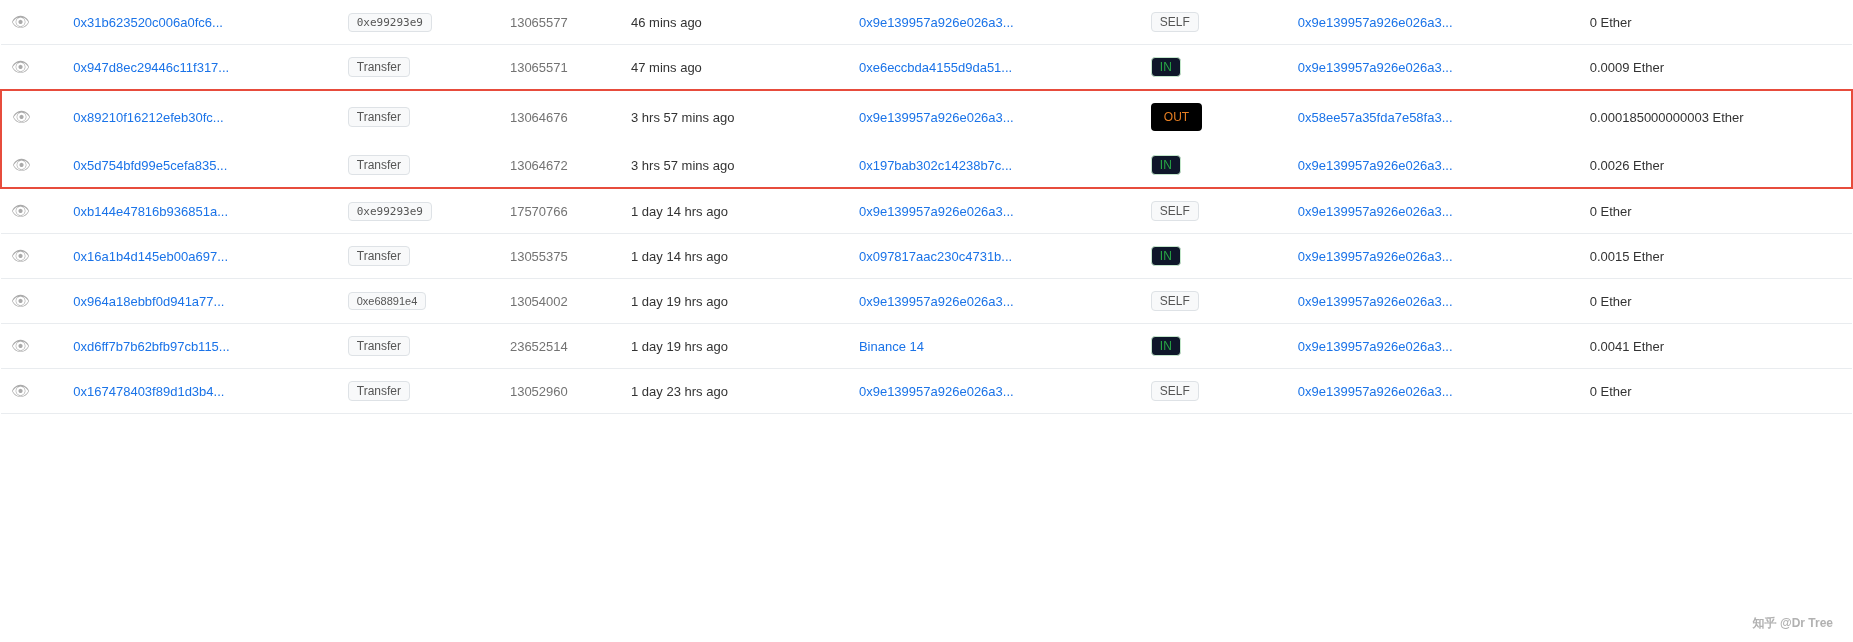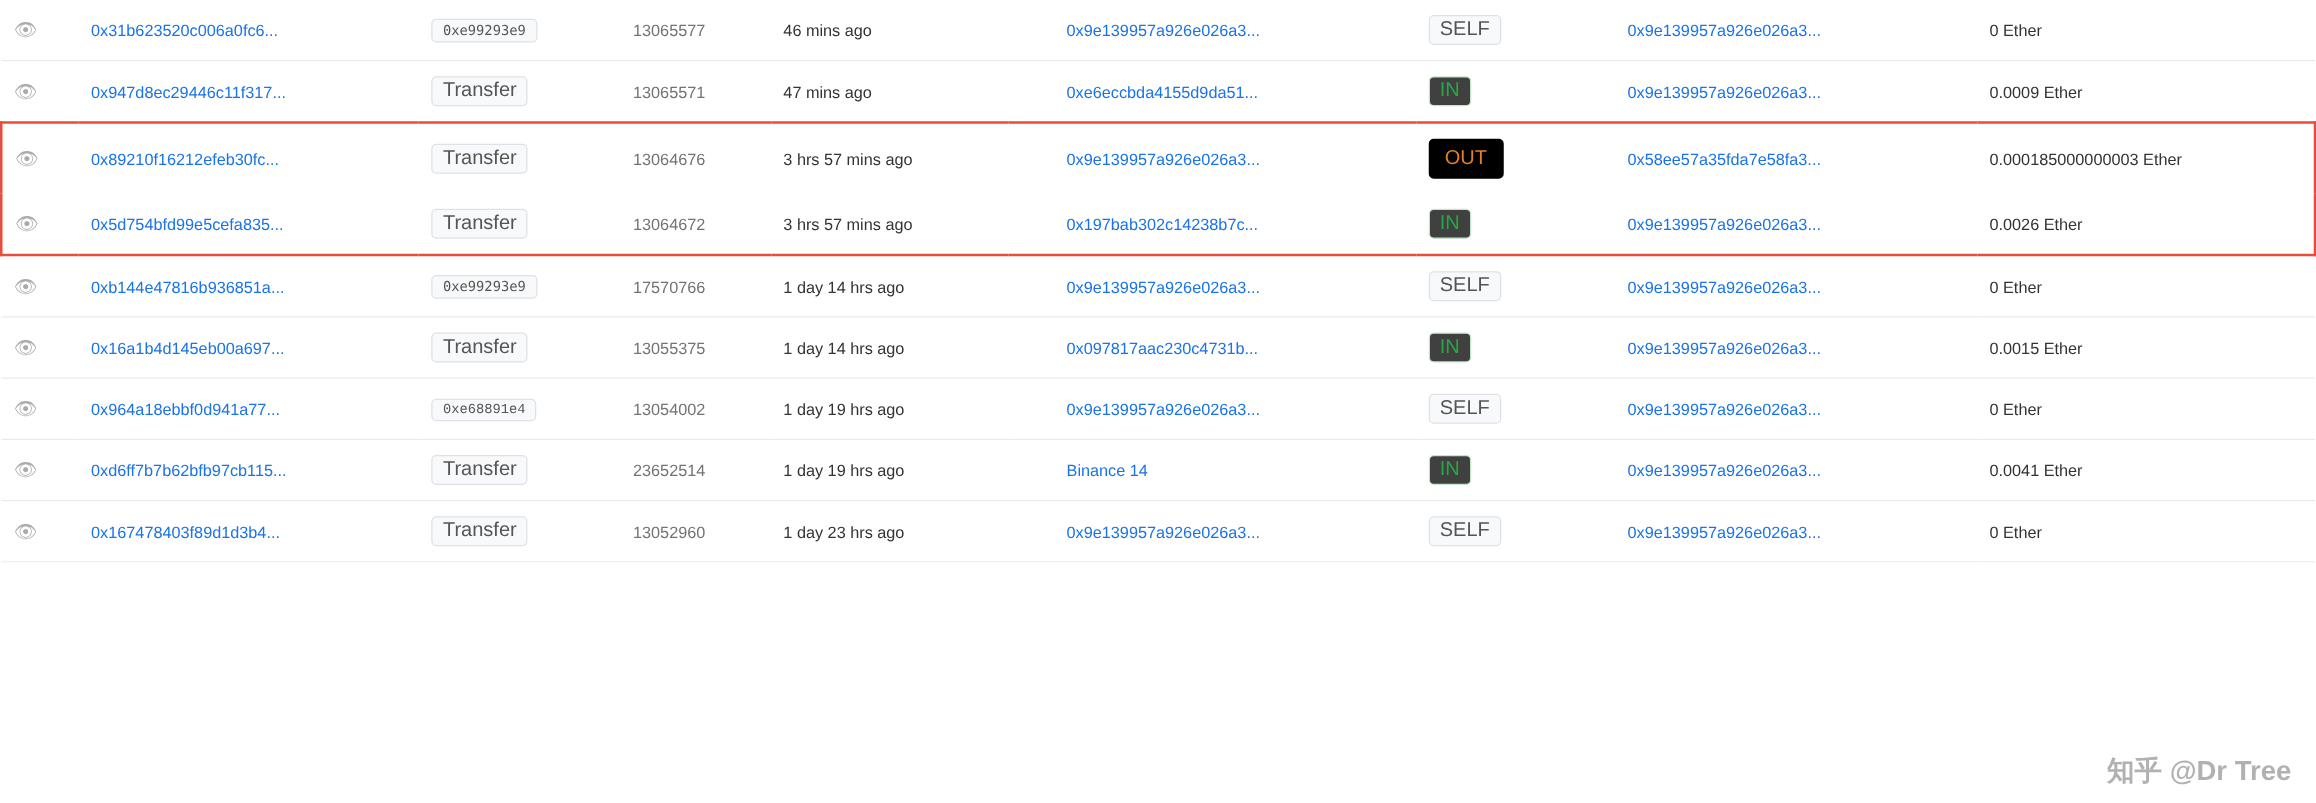"SELF" .badge { font-size: 16px -> 12px }
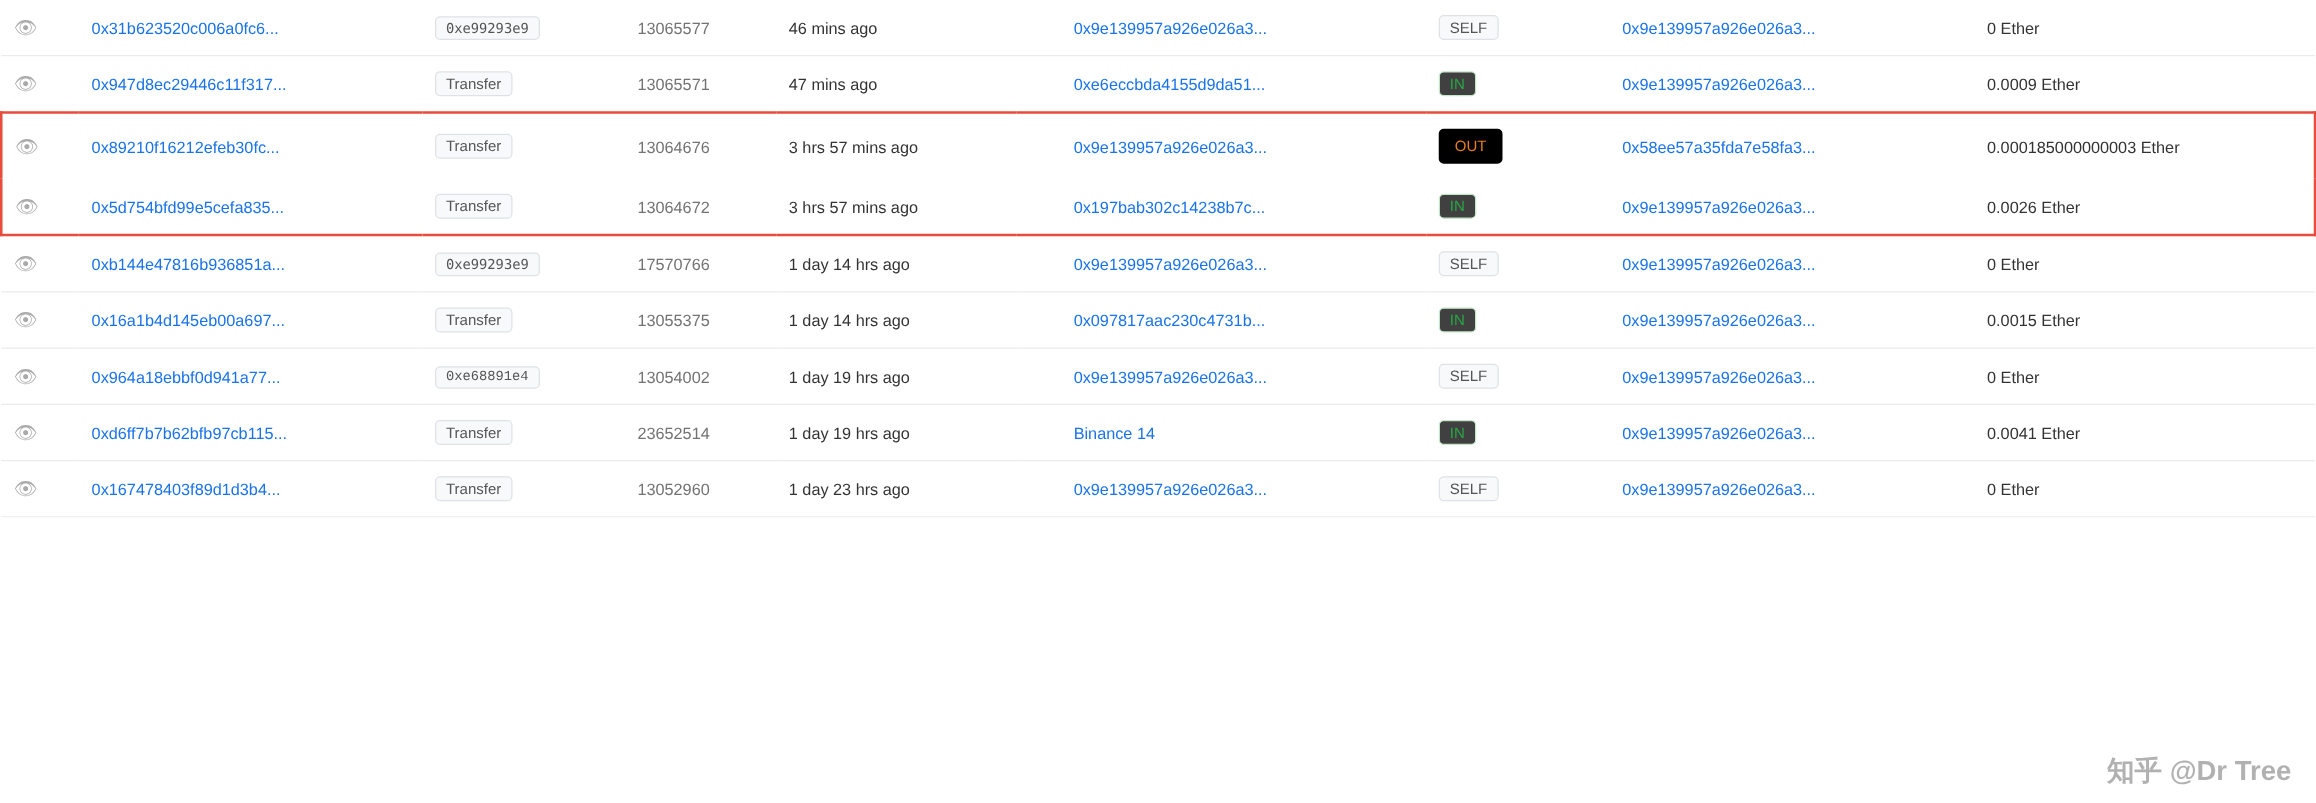"IN" .badge-in { background: #404040 -> #0f172a }
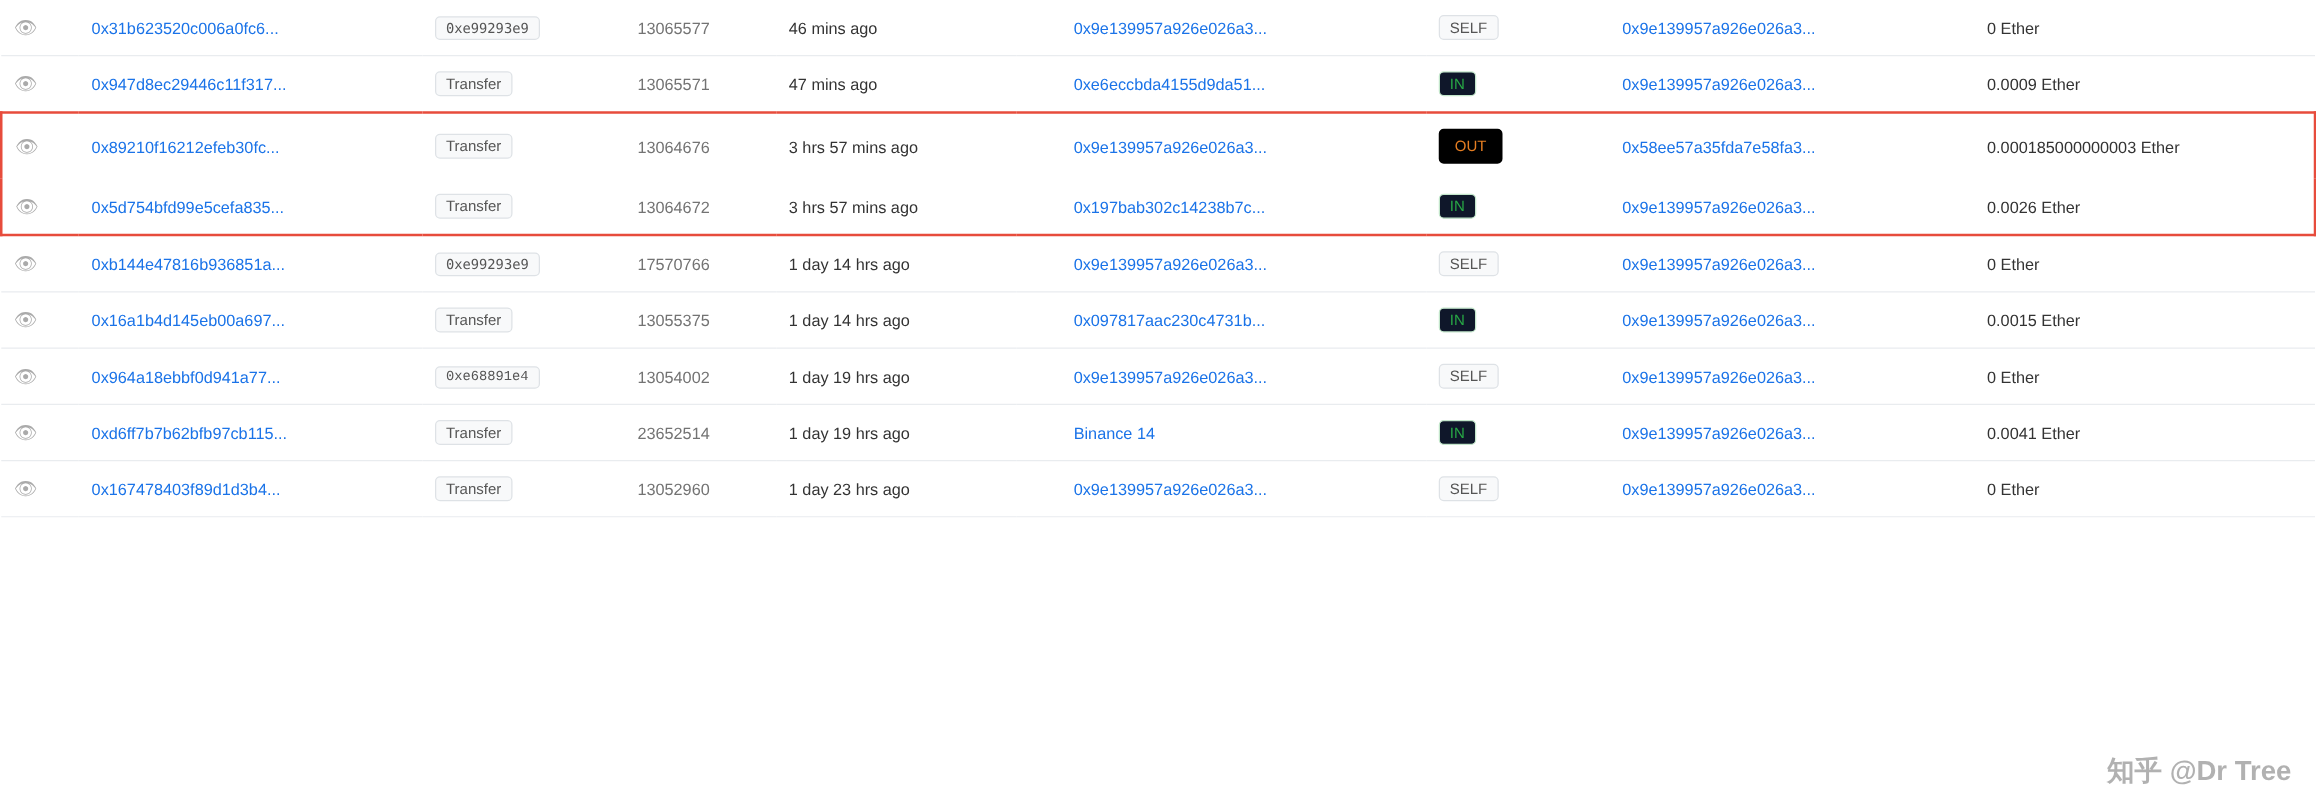"0xe68891e4" span.badge { font-family: Liberation Mono, monospace -> Liberation Sans, sans-serif }
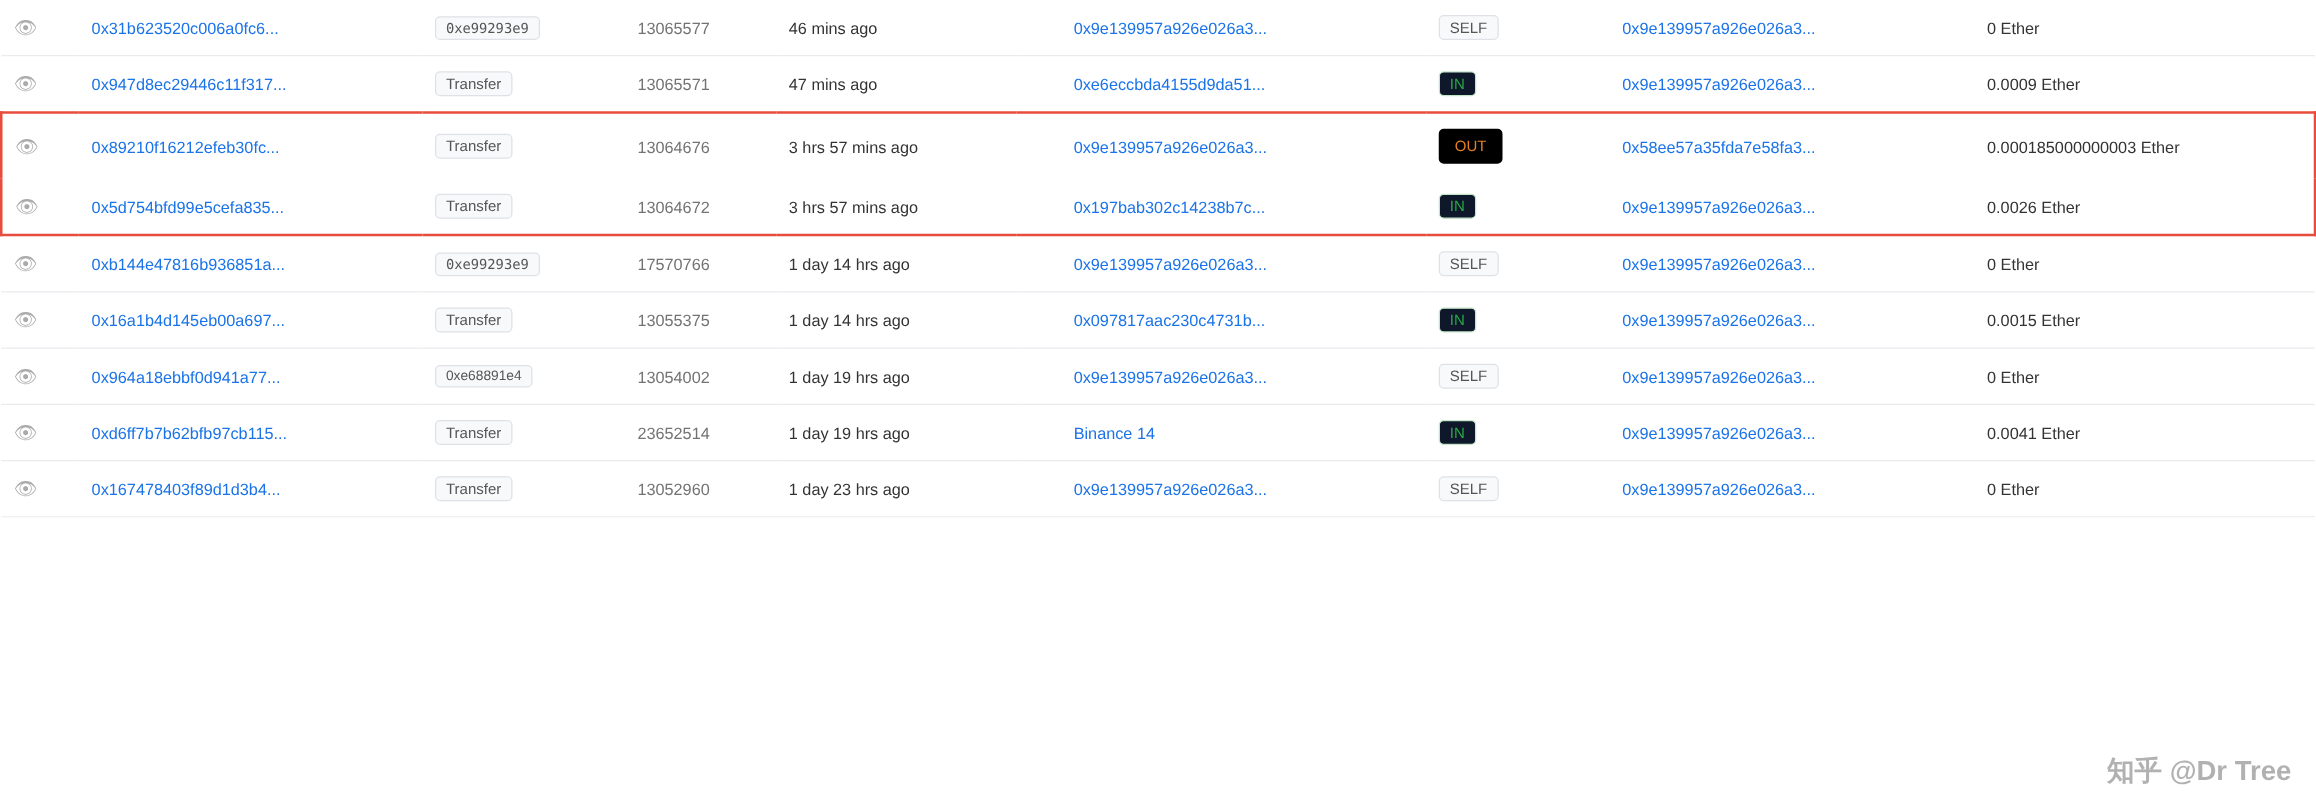"知乎 @Dr Tree" .watermark { font-size: 22px -> 12px }
